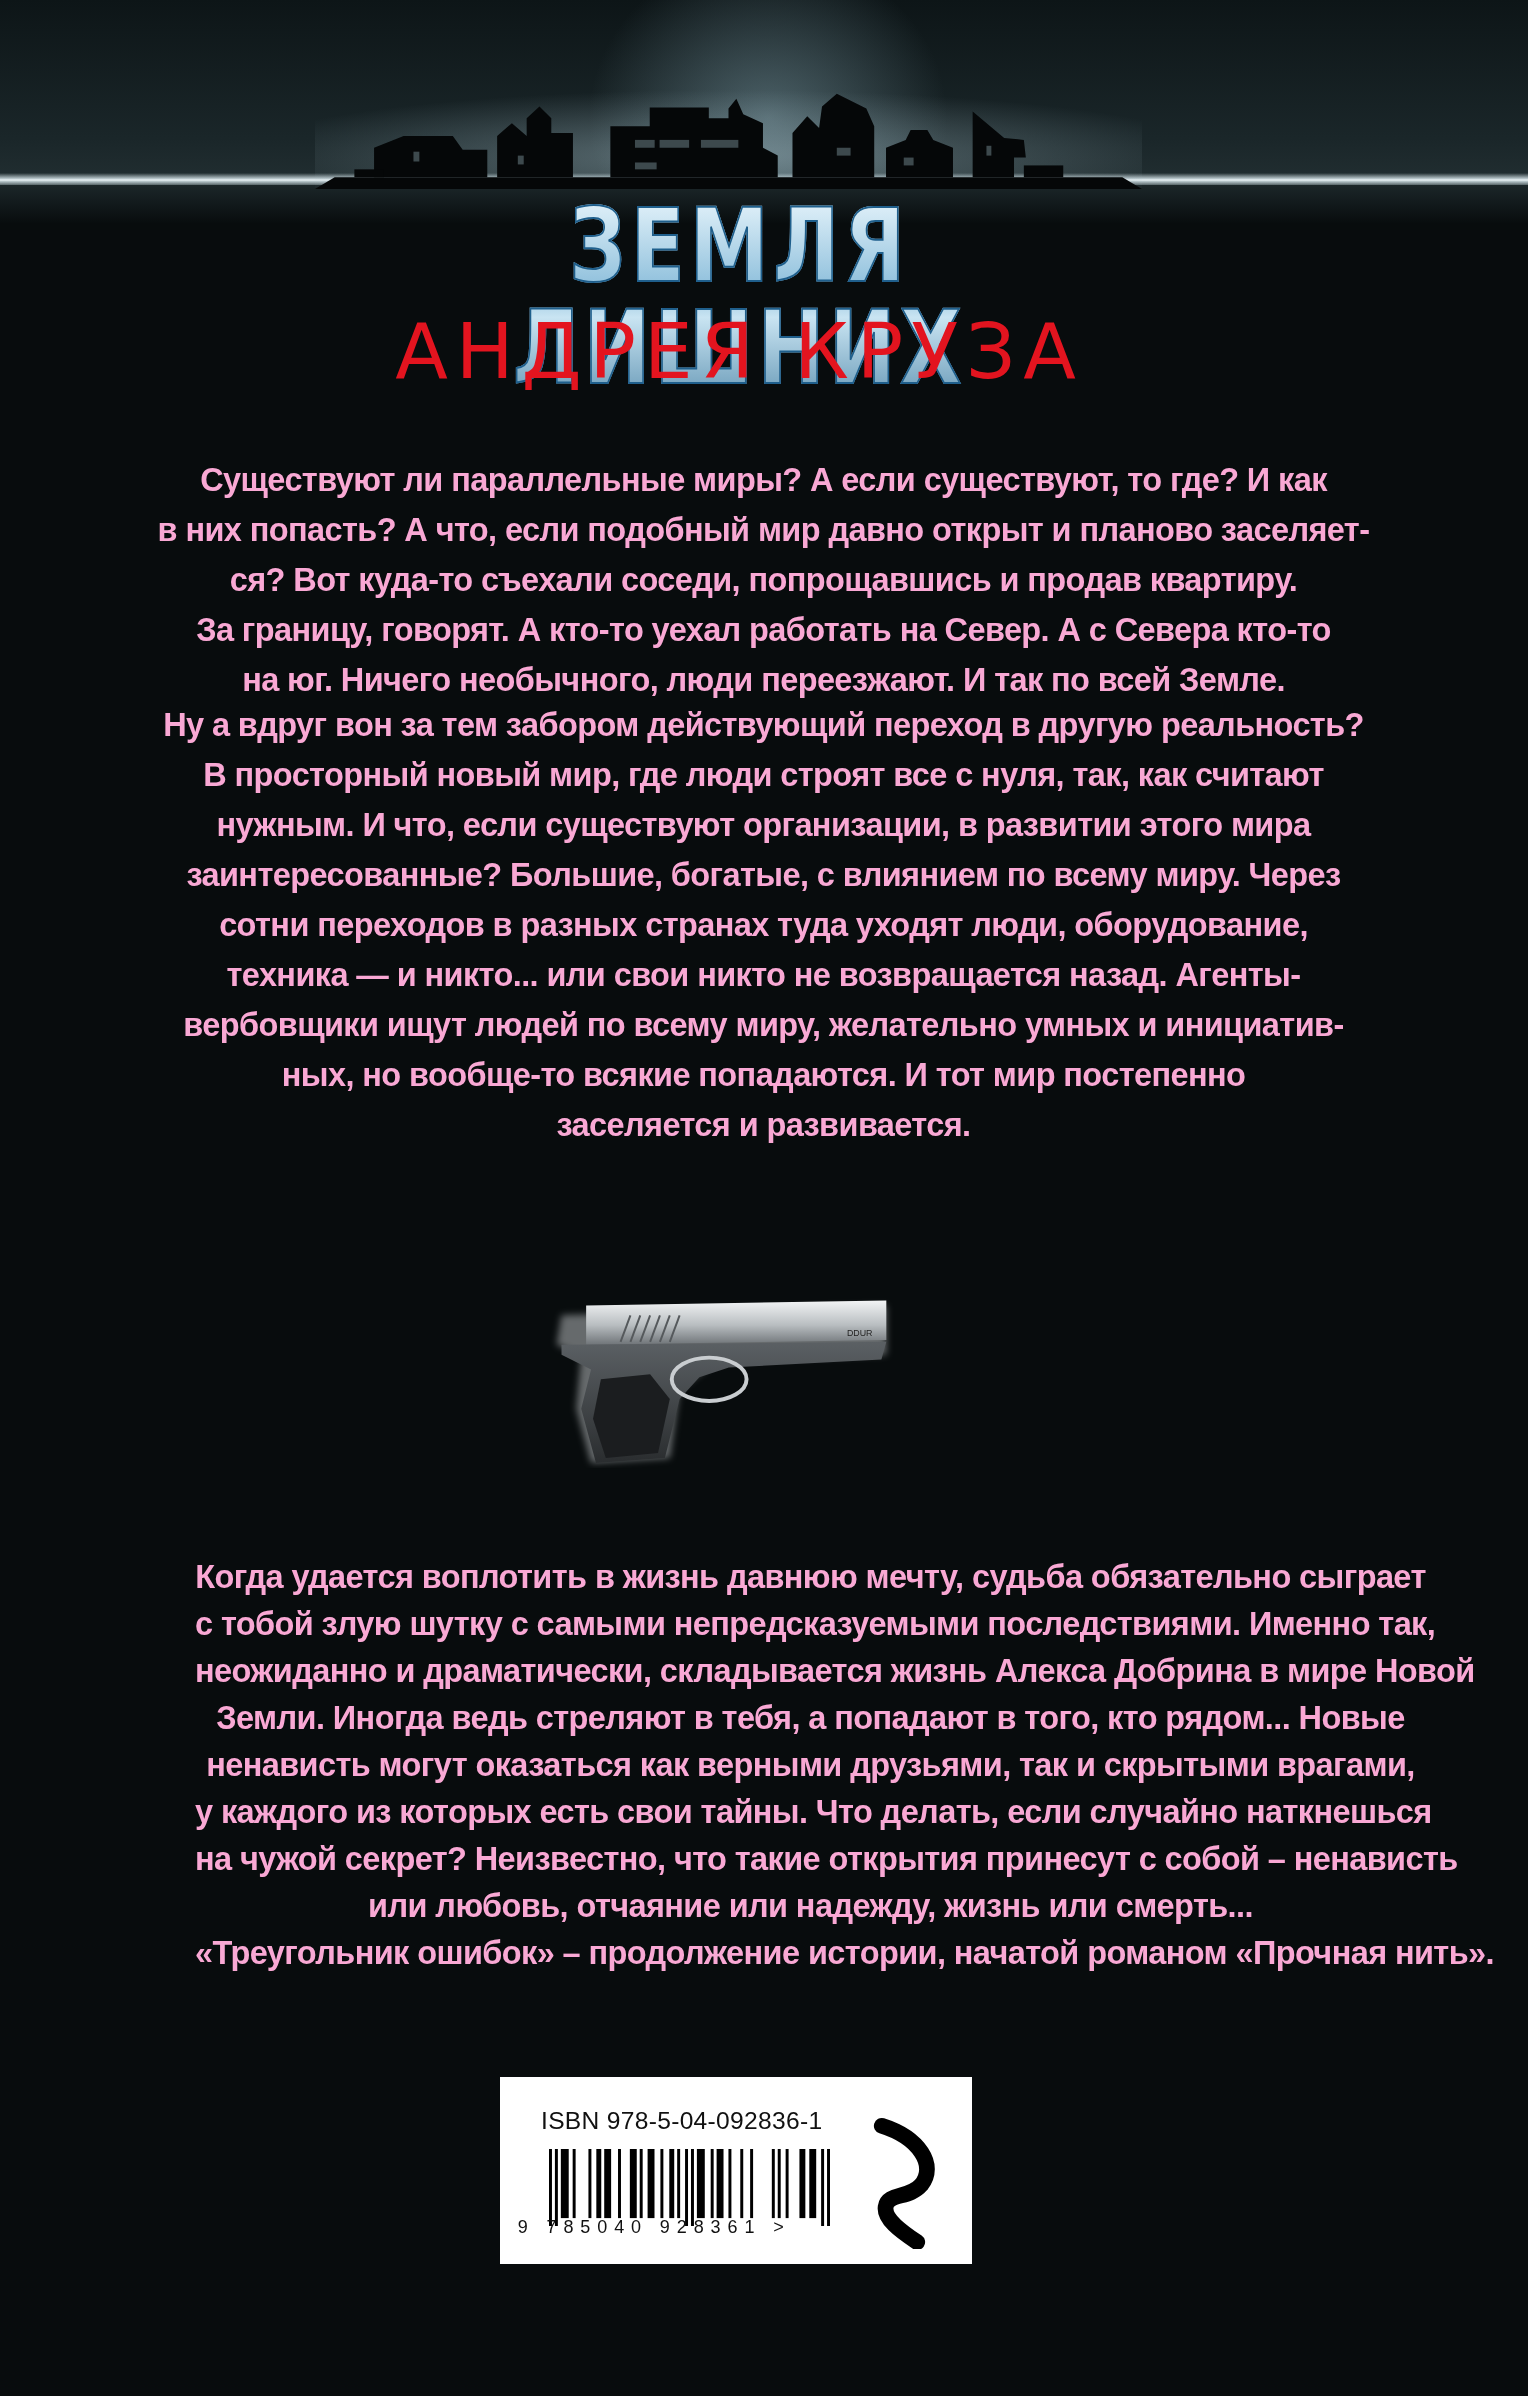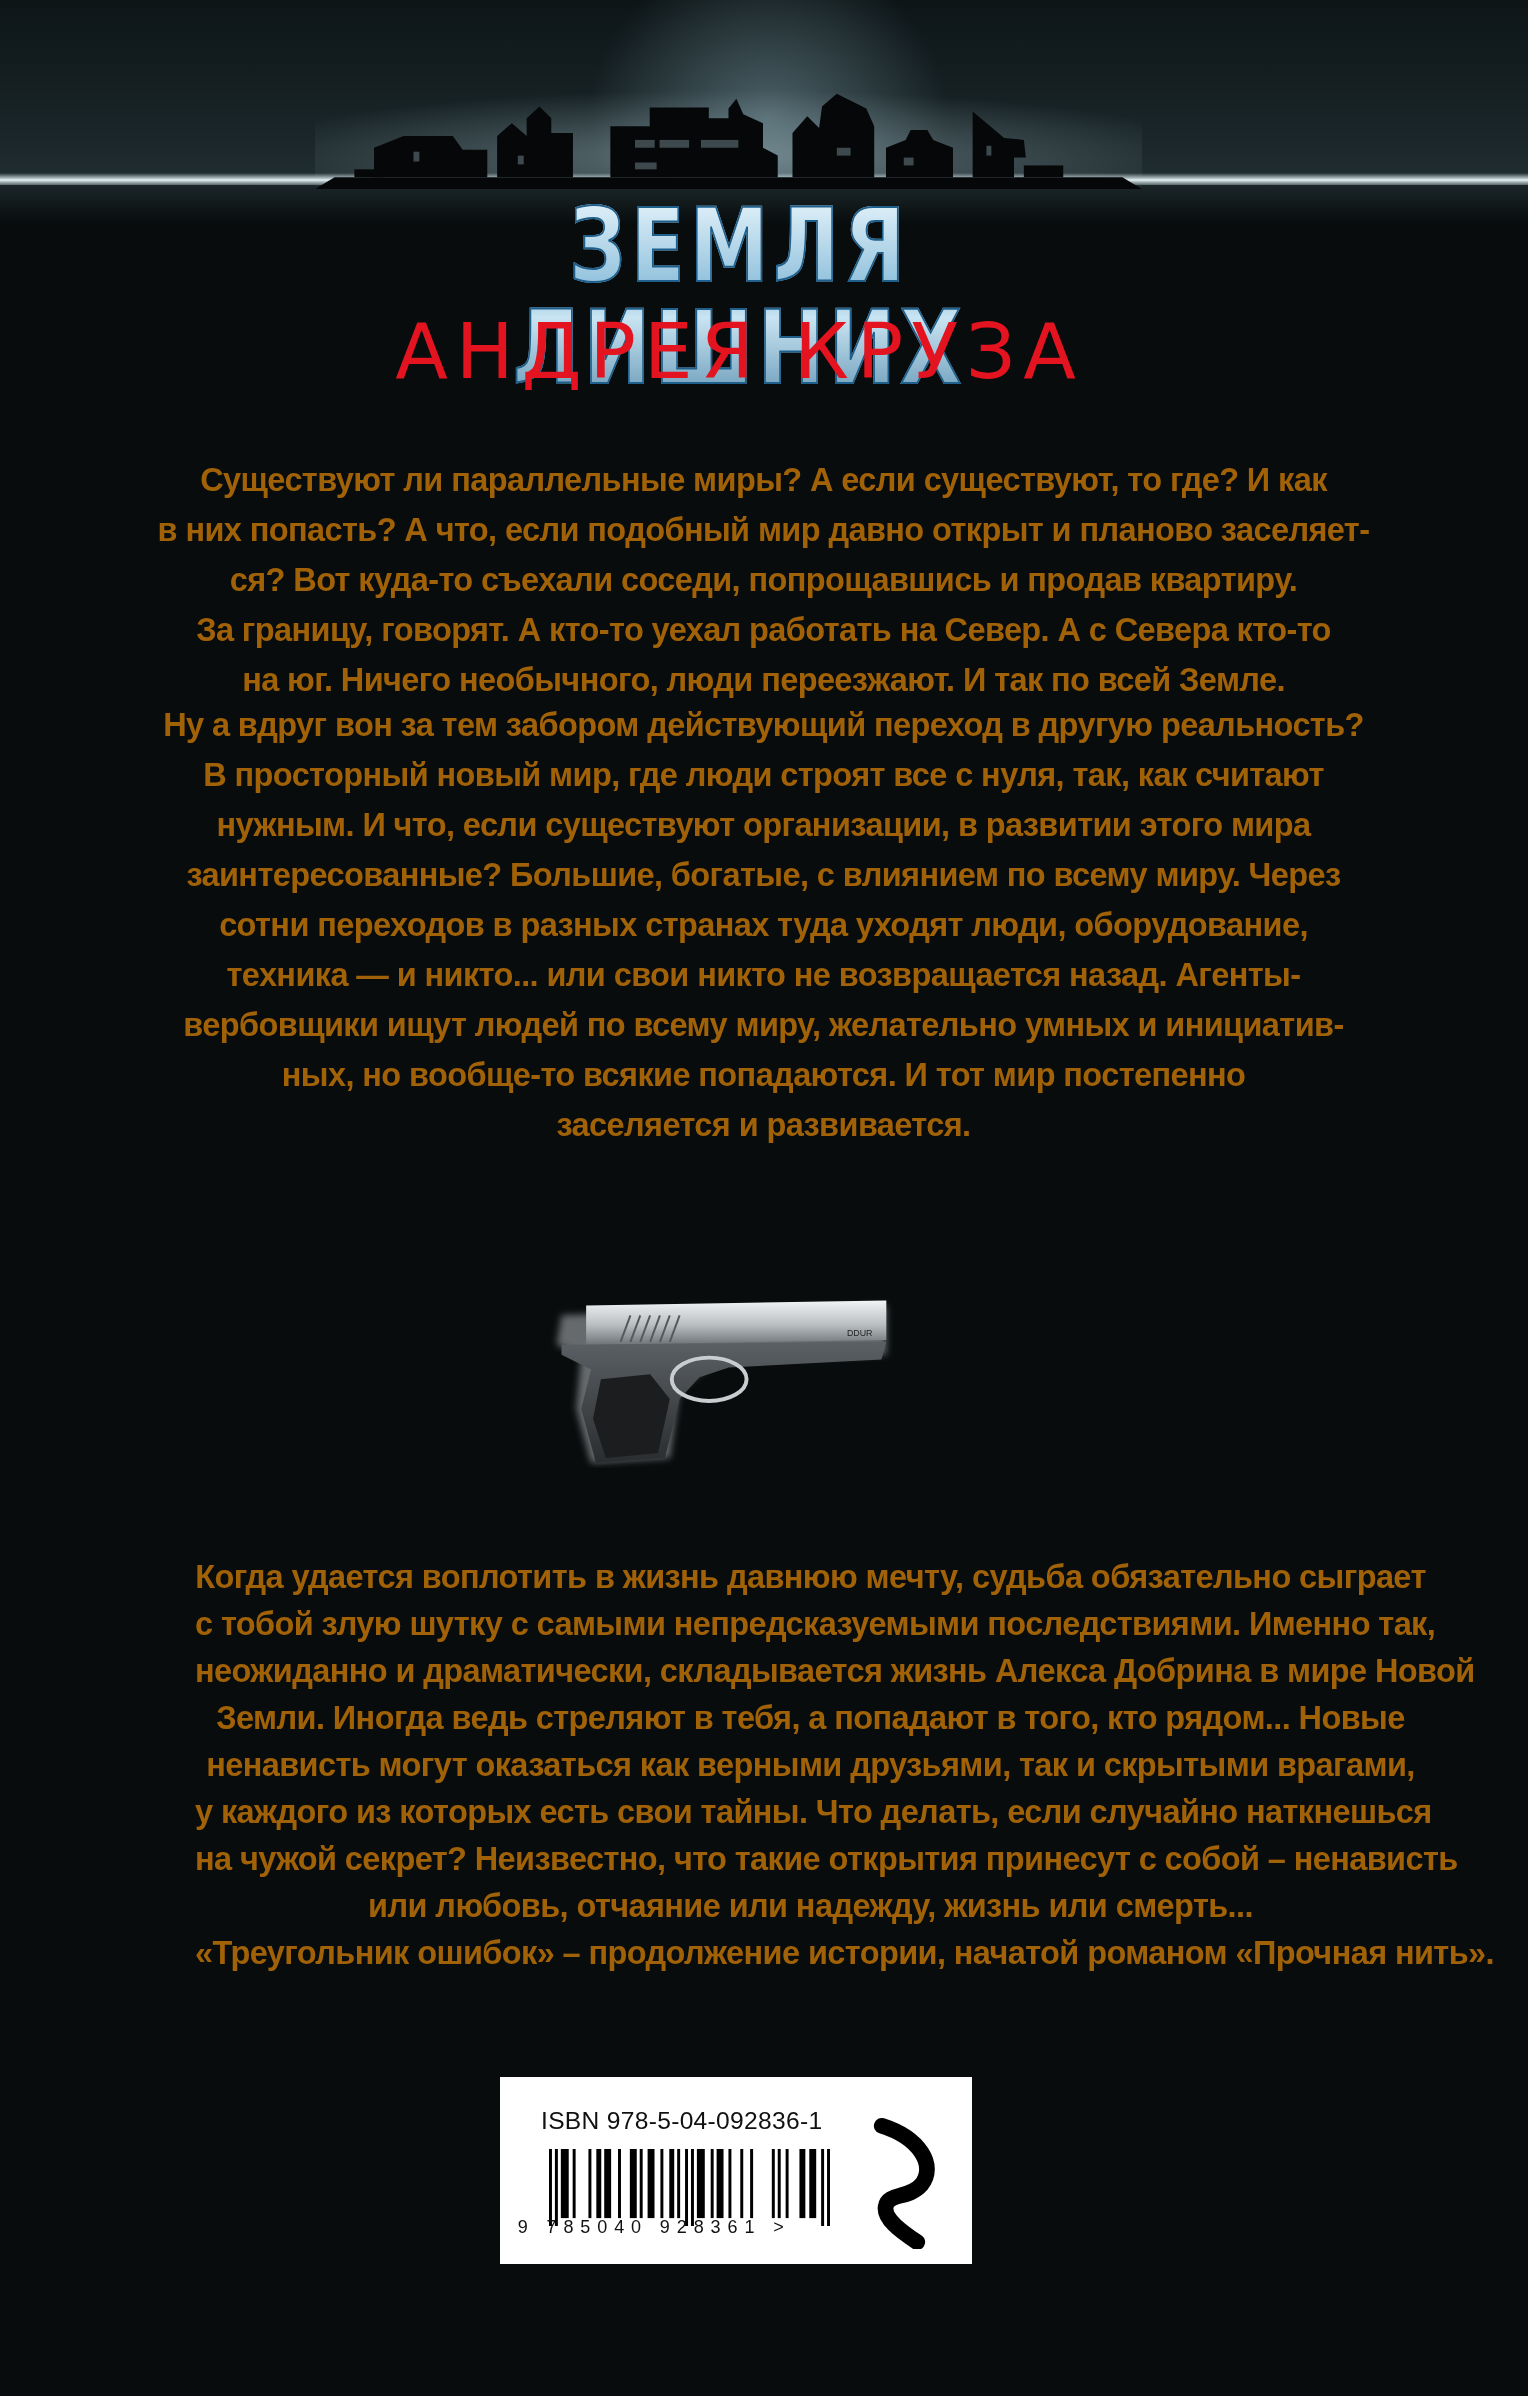"Существуют ли параллельные миры? А" .para { color: #a16207 -> #f9a8d4 }
